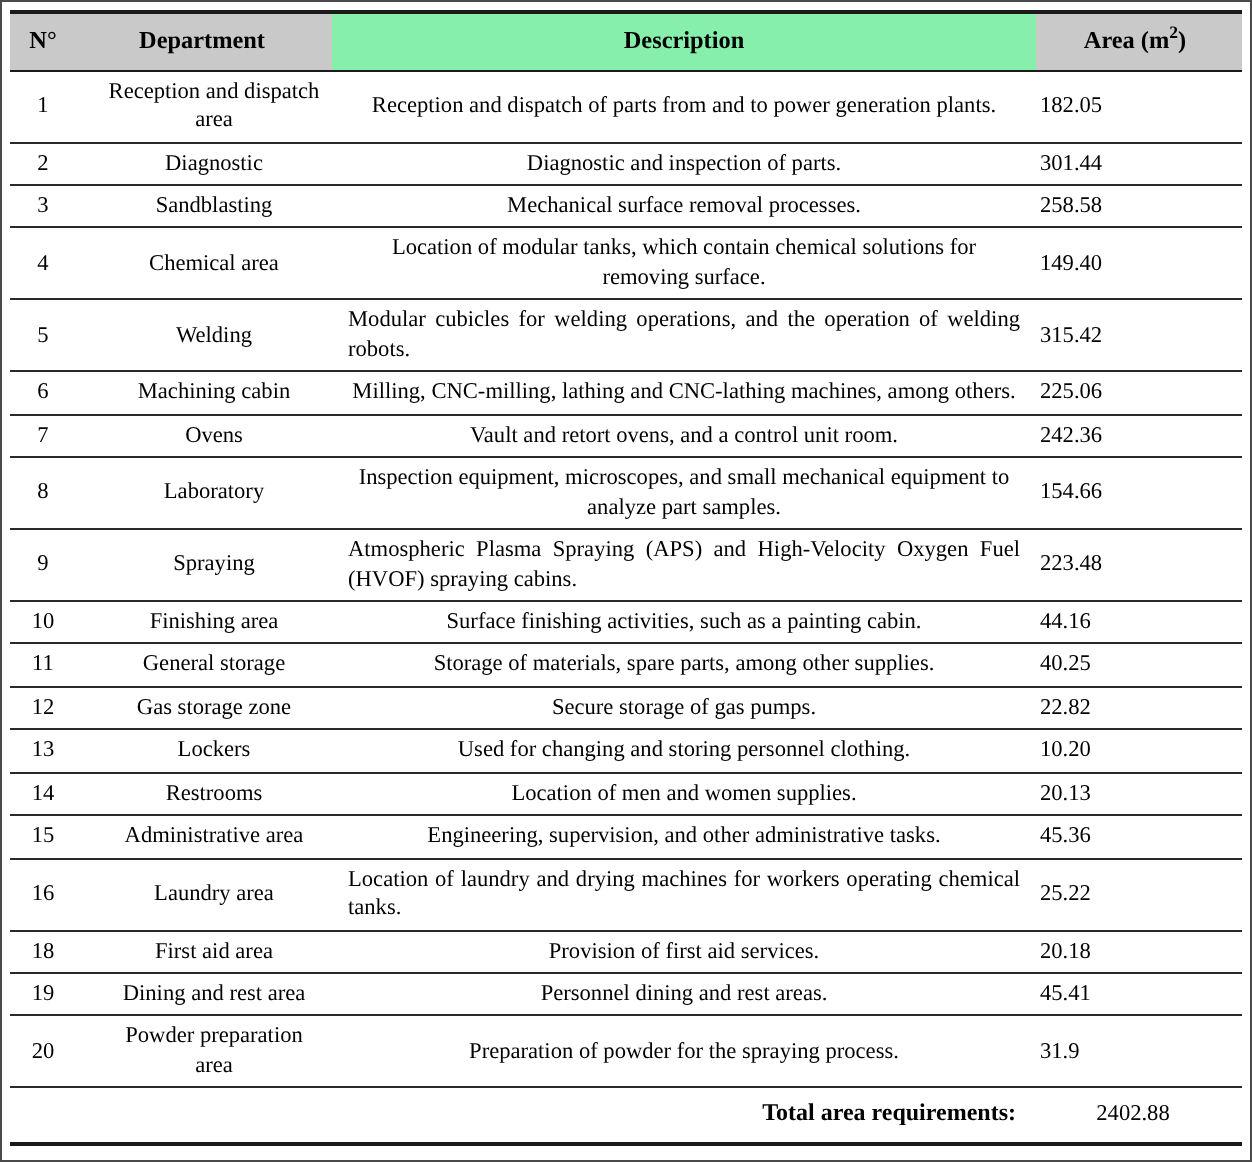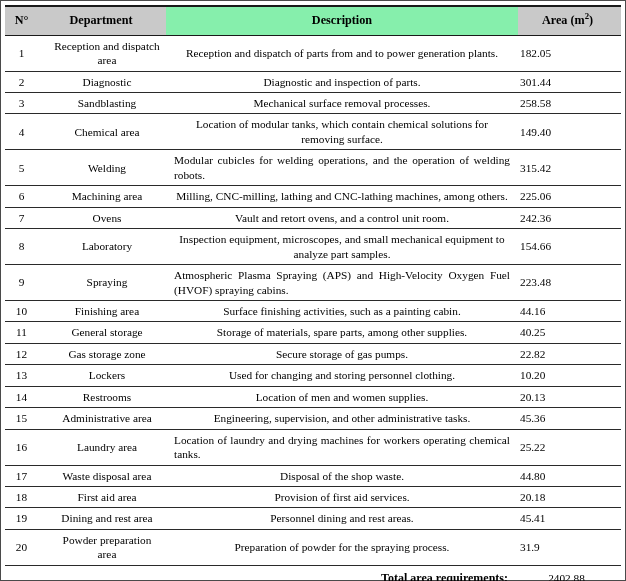"Machining area" td.cell-dept { text: area -> cabin }
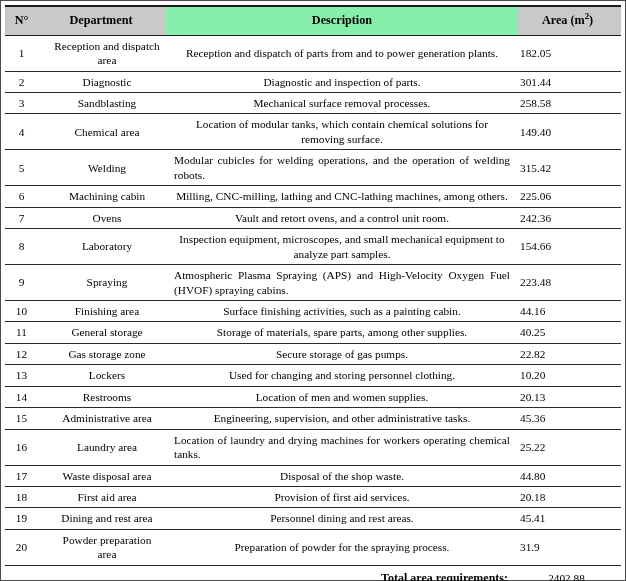"17" tr { html: <tr> <td>17</td> <td>Waste disposal area</td> <td>Disposal of the shop waste.</td> <td>44.80</td> </tr> -> none }
